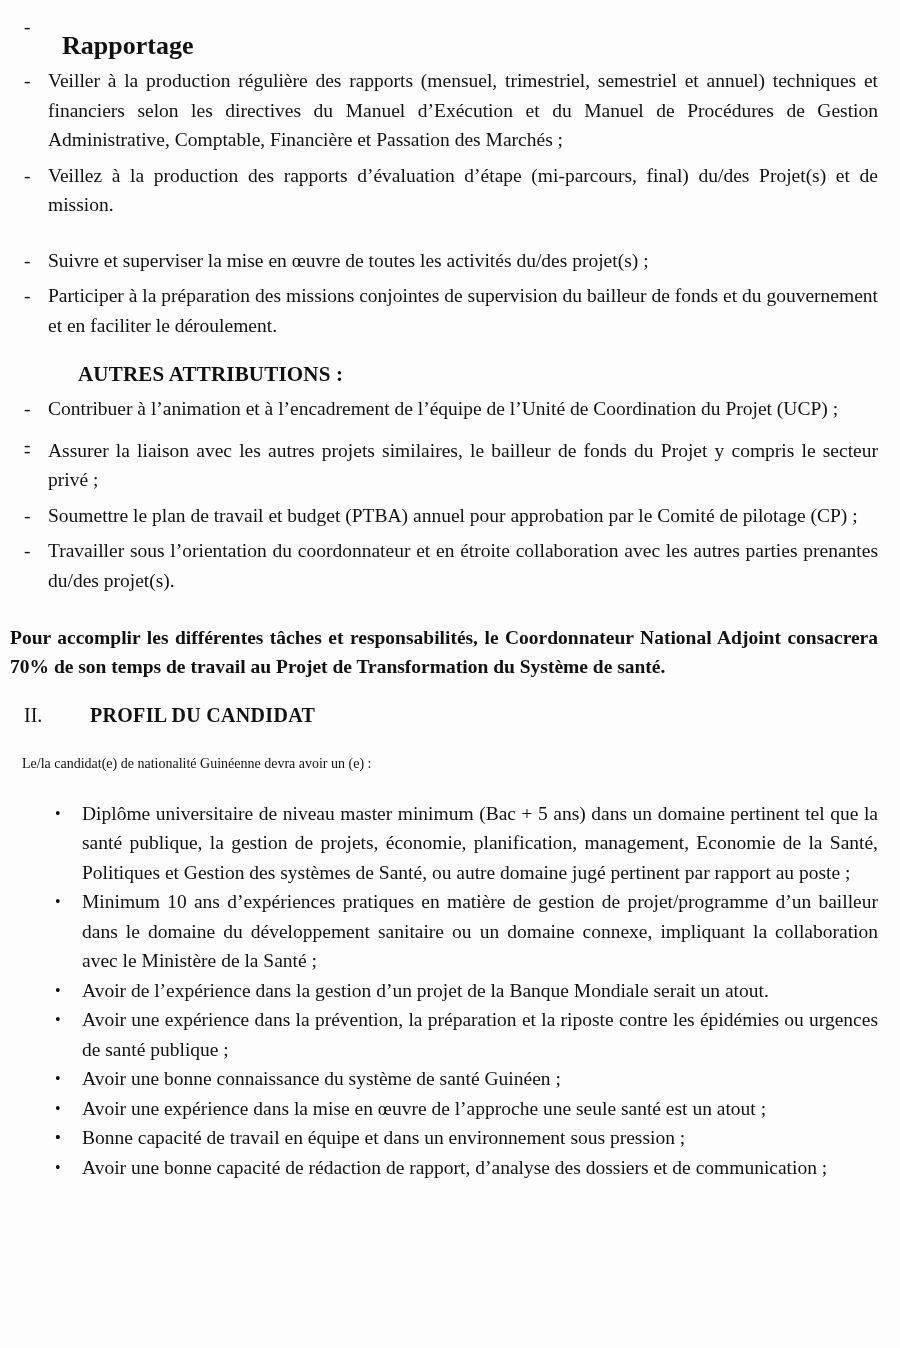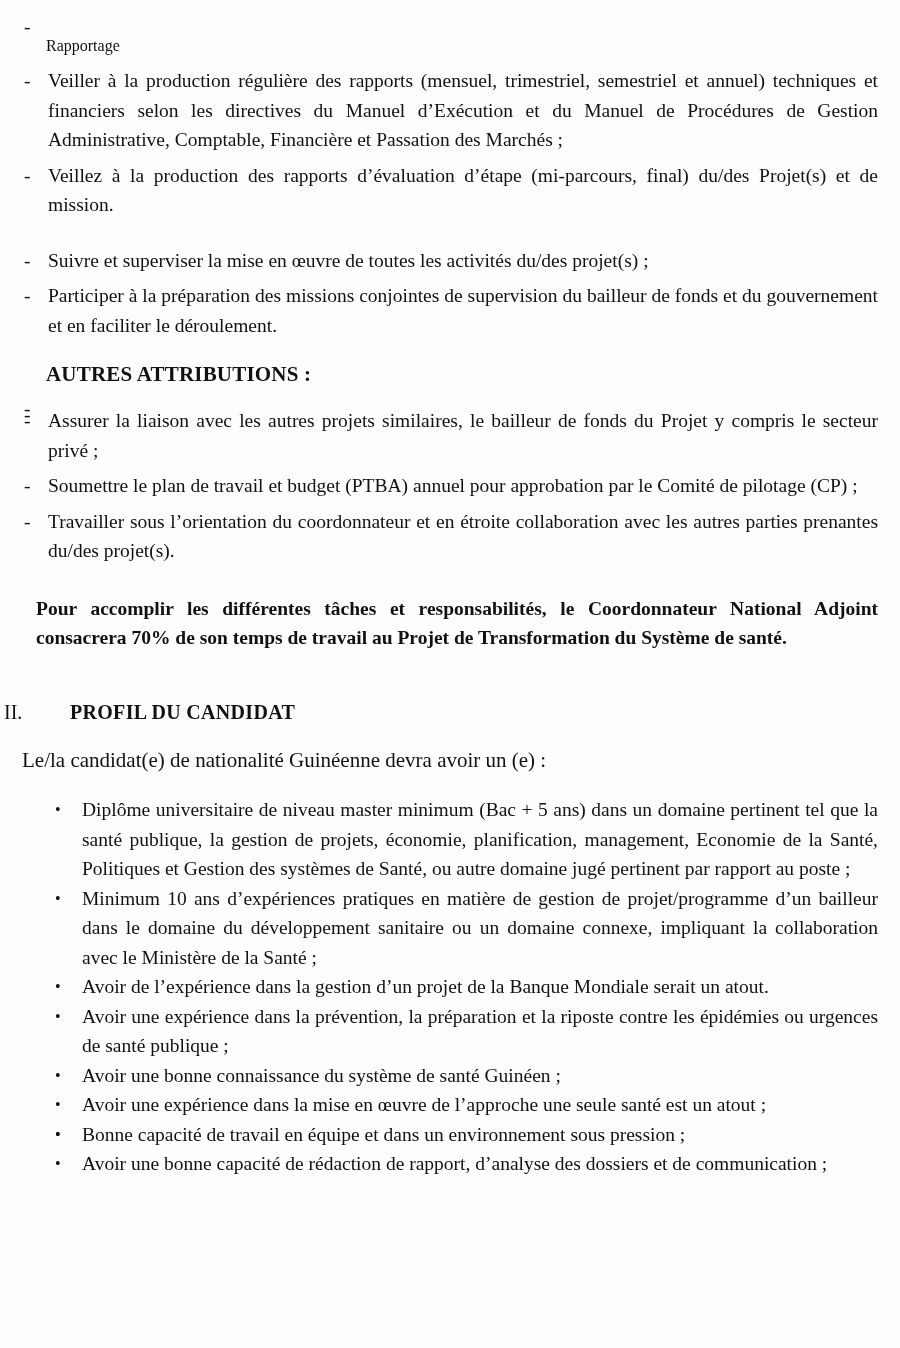"Rapportage" .sub-heading { font-size: 16px -> 26px; font-weight: normal -> bold; padding-left: 46px -> 62px }
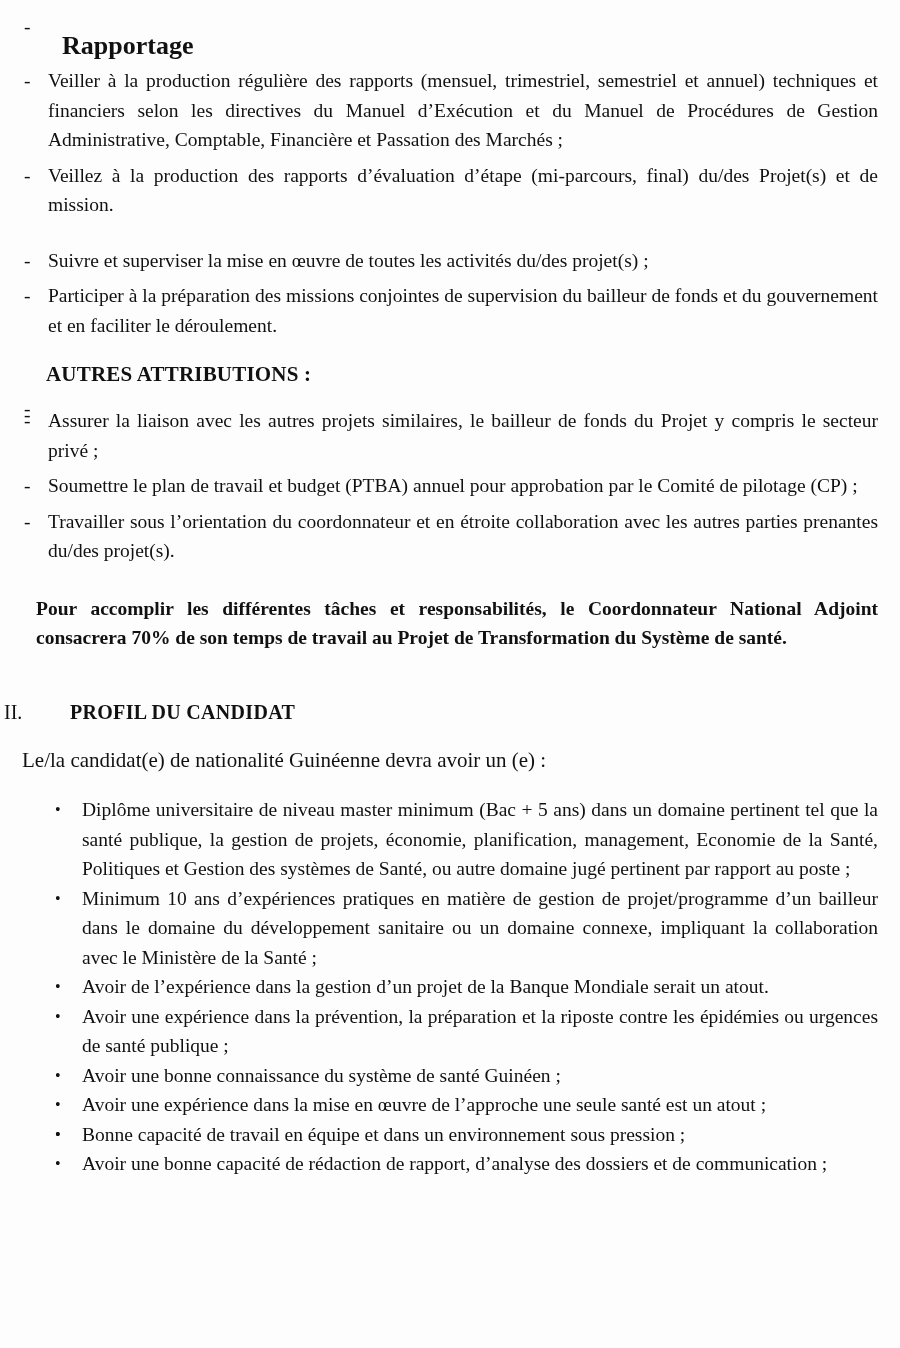"AUTRES ATTRIBUTIONS :" .center-heading { padding-left: 46px -> 78px }
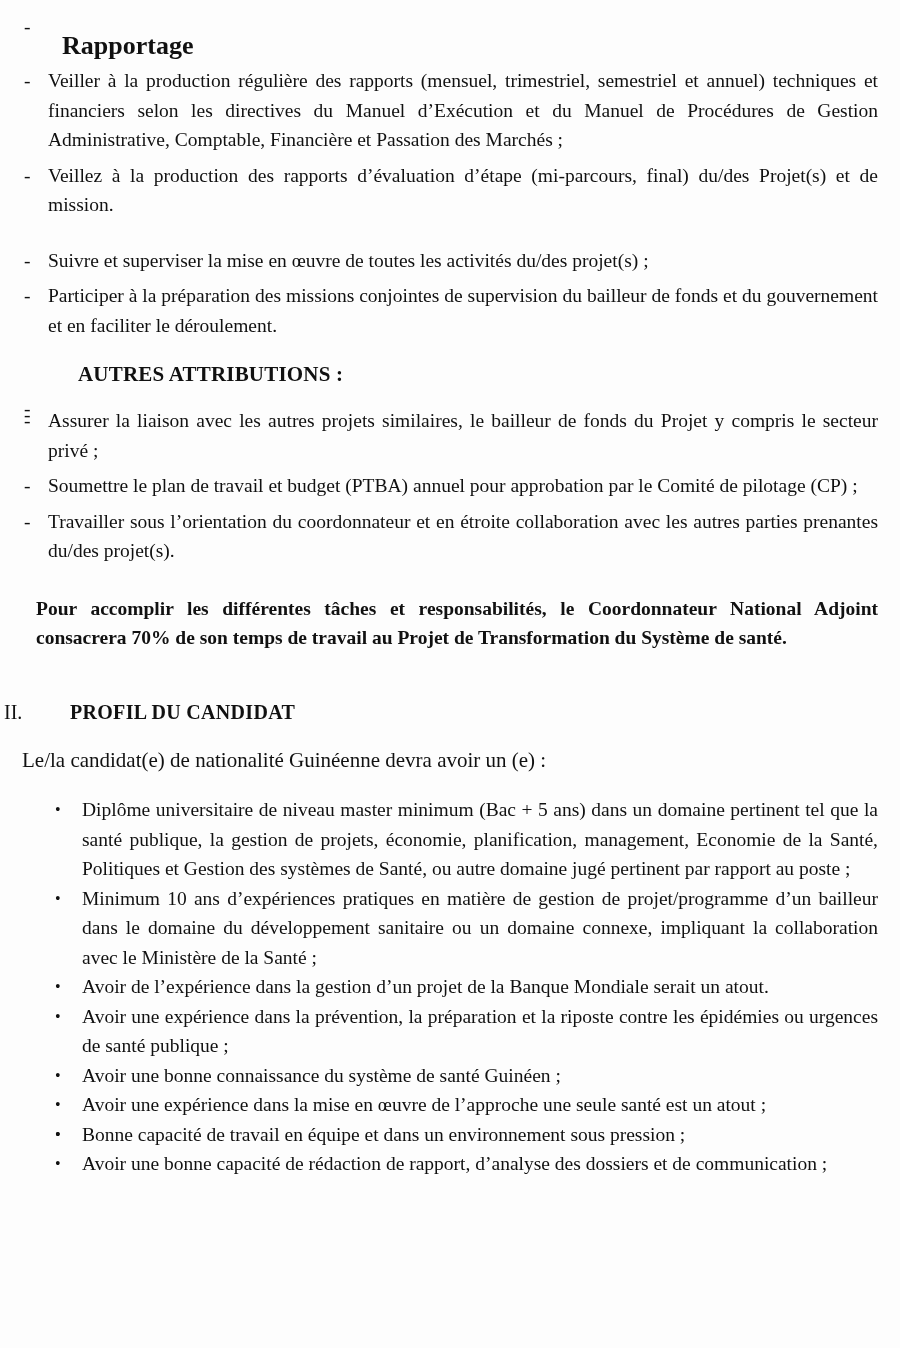"Contribuer à l’animation et à" span { html: none -> <span>Contribuer à l’animation et à l’encadrement de l’équipe de l’Unité de Coordination du Projet (UCP) ;</span> }
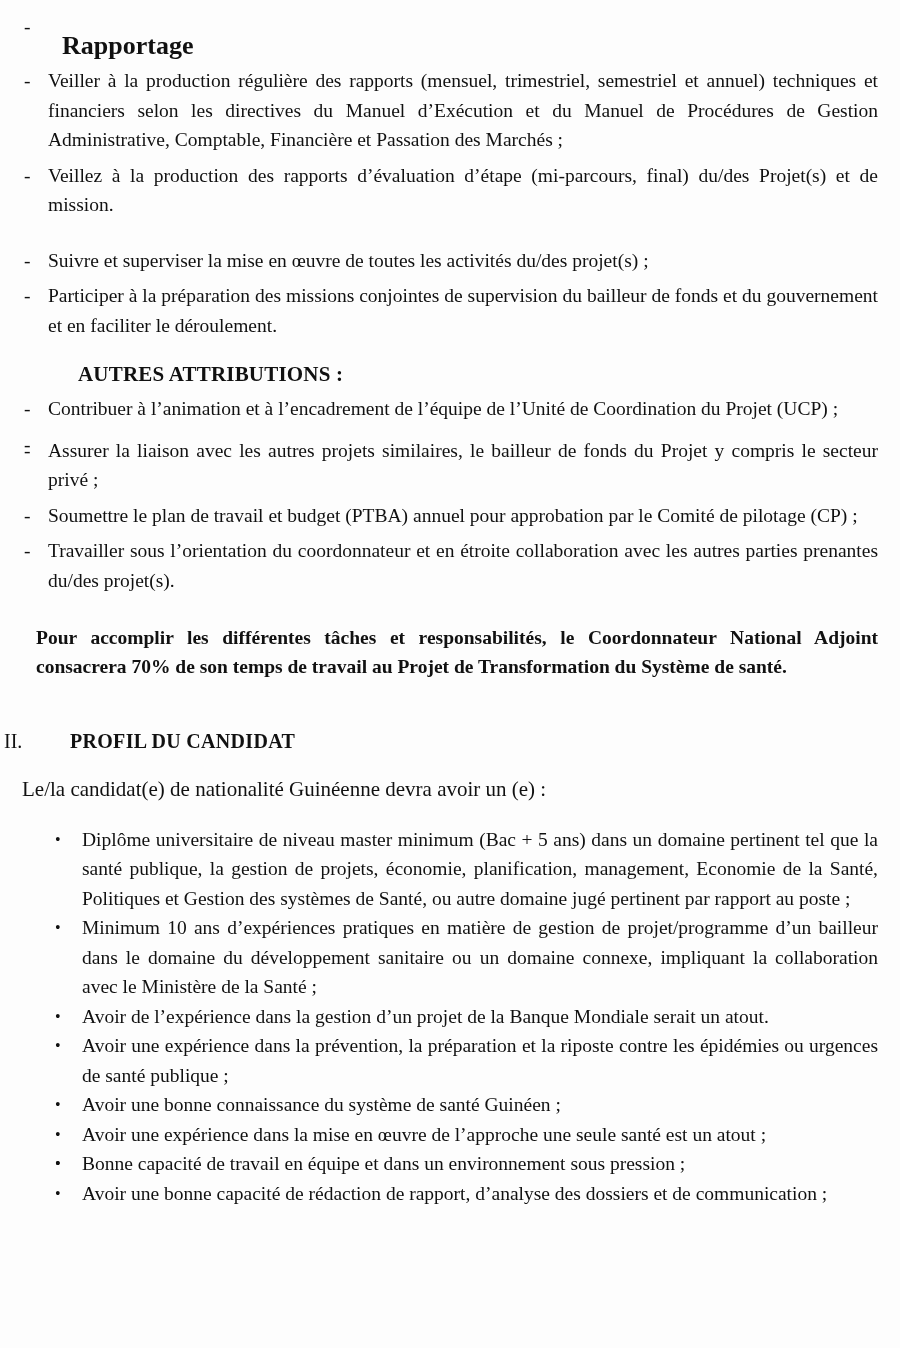"Pour accomplir les différentes tâches" .bold-para { padding-left: 36px -> 10px }
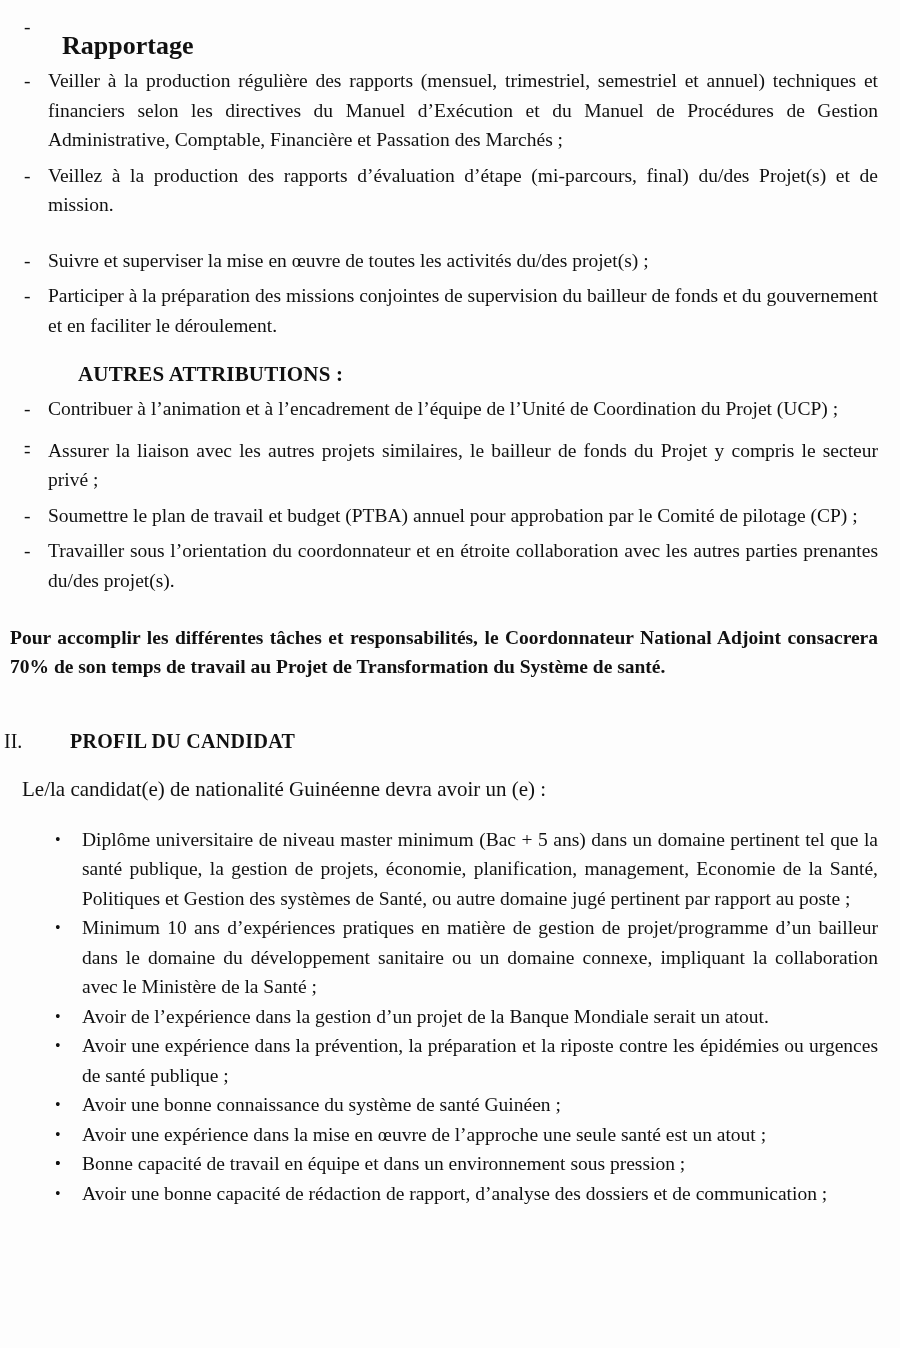"II. PROFIL DU CANDIDAT" .section-heading { margin-top: 26px -> none; padding-left: 4px -> 24px }
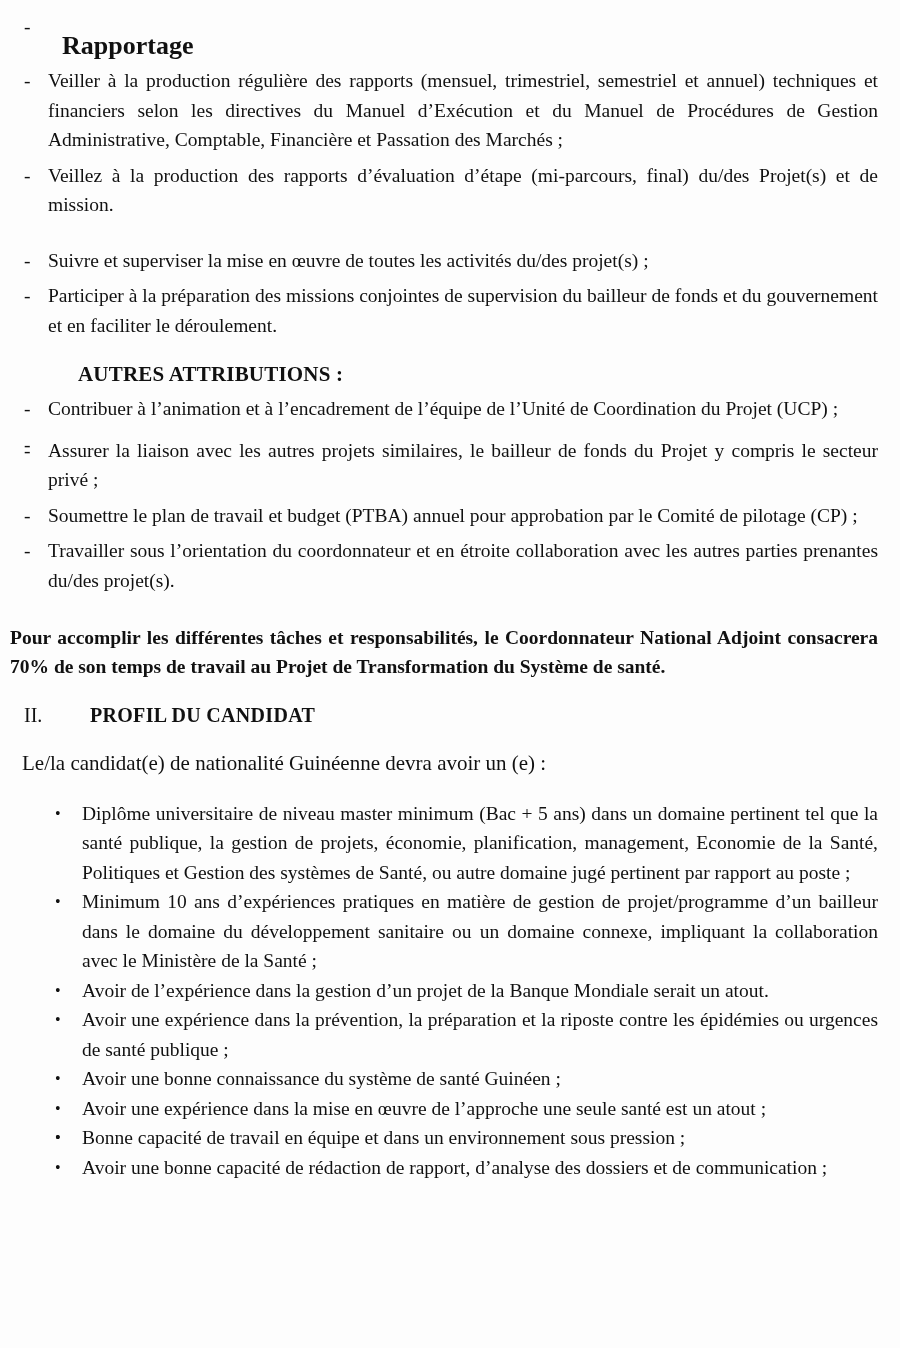"Le/la candidat(e) de nationalité" .plain-para { font-size: 21px -> 14px }
